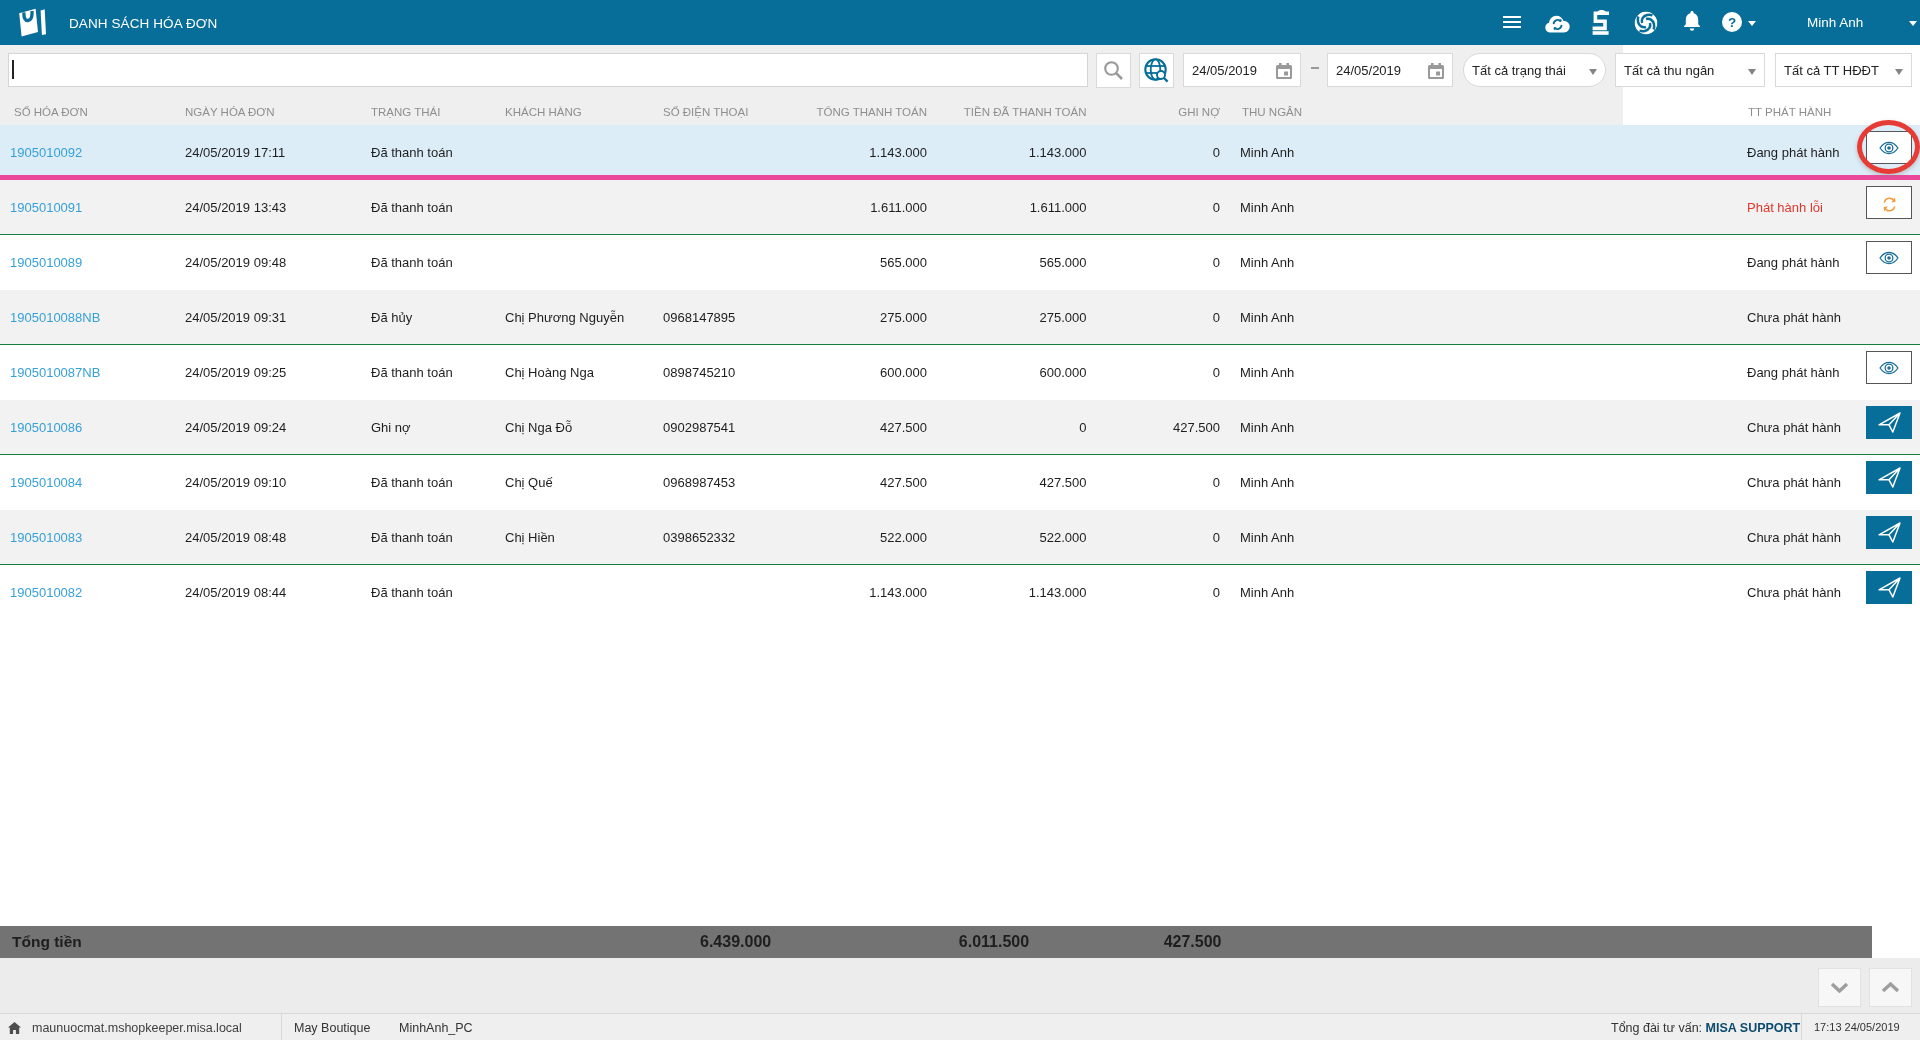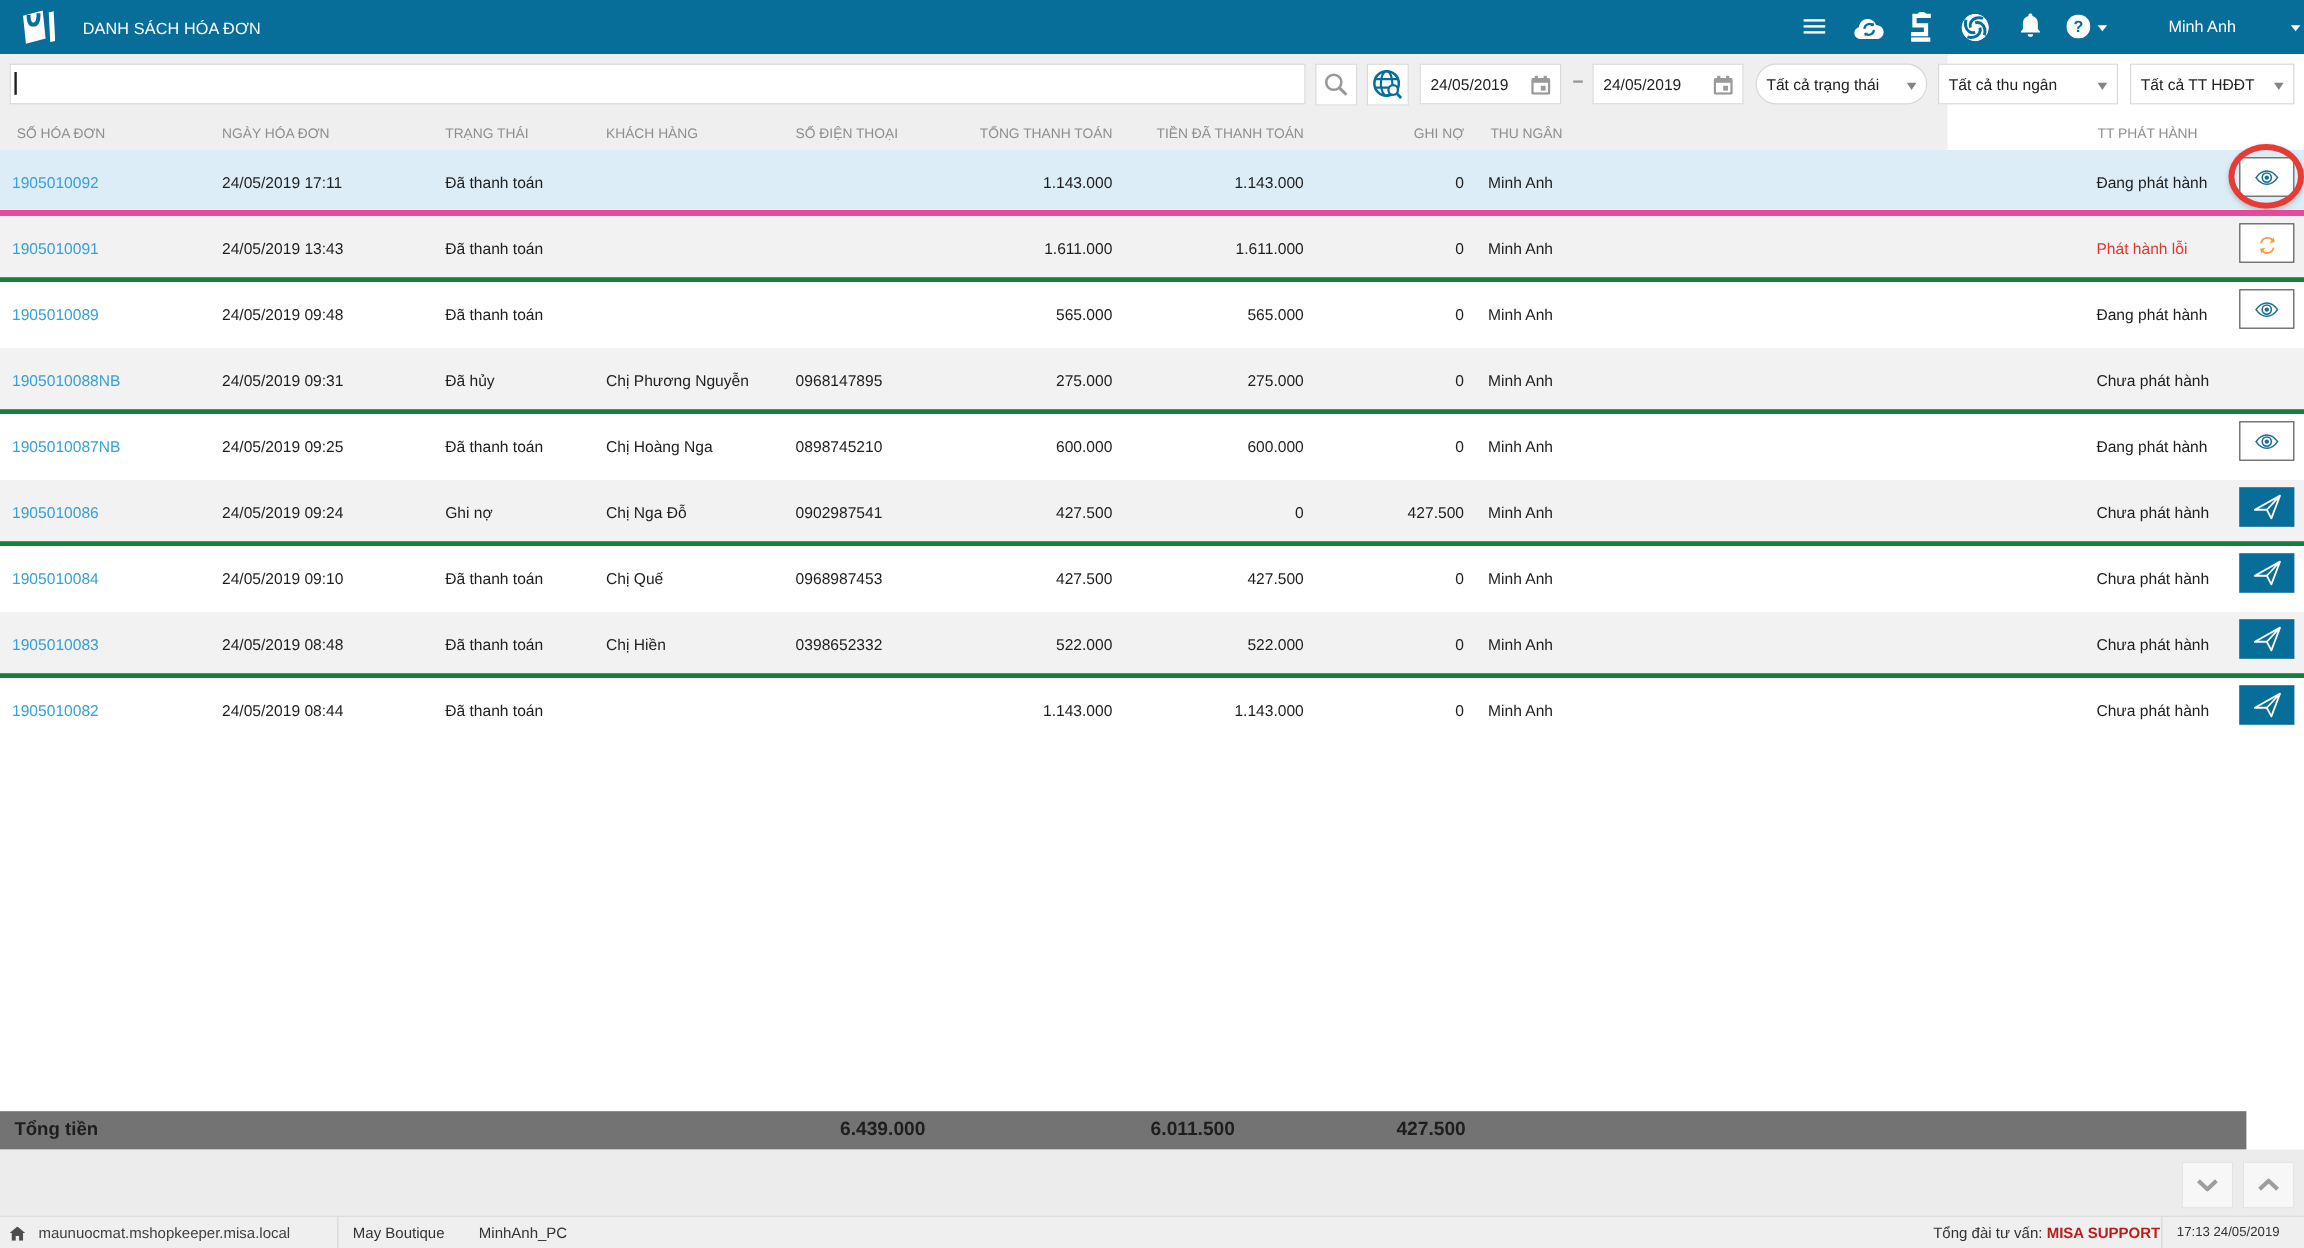"1905010091" .bg-gray { border-bottom: 4px solid #15803d -> 1px solid #15803d }
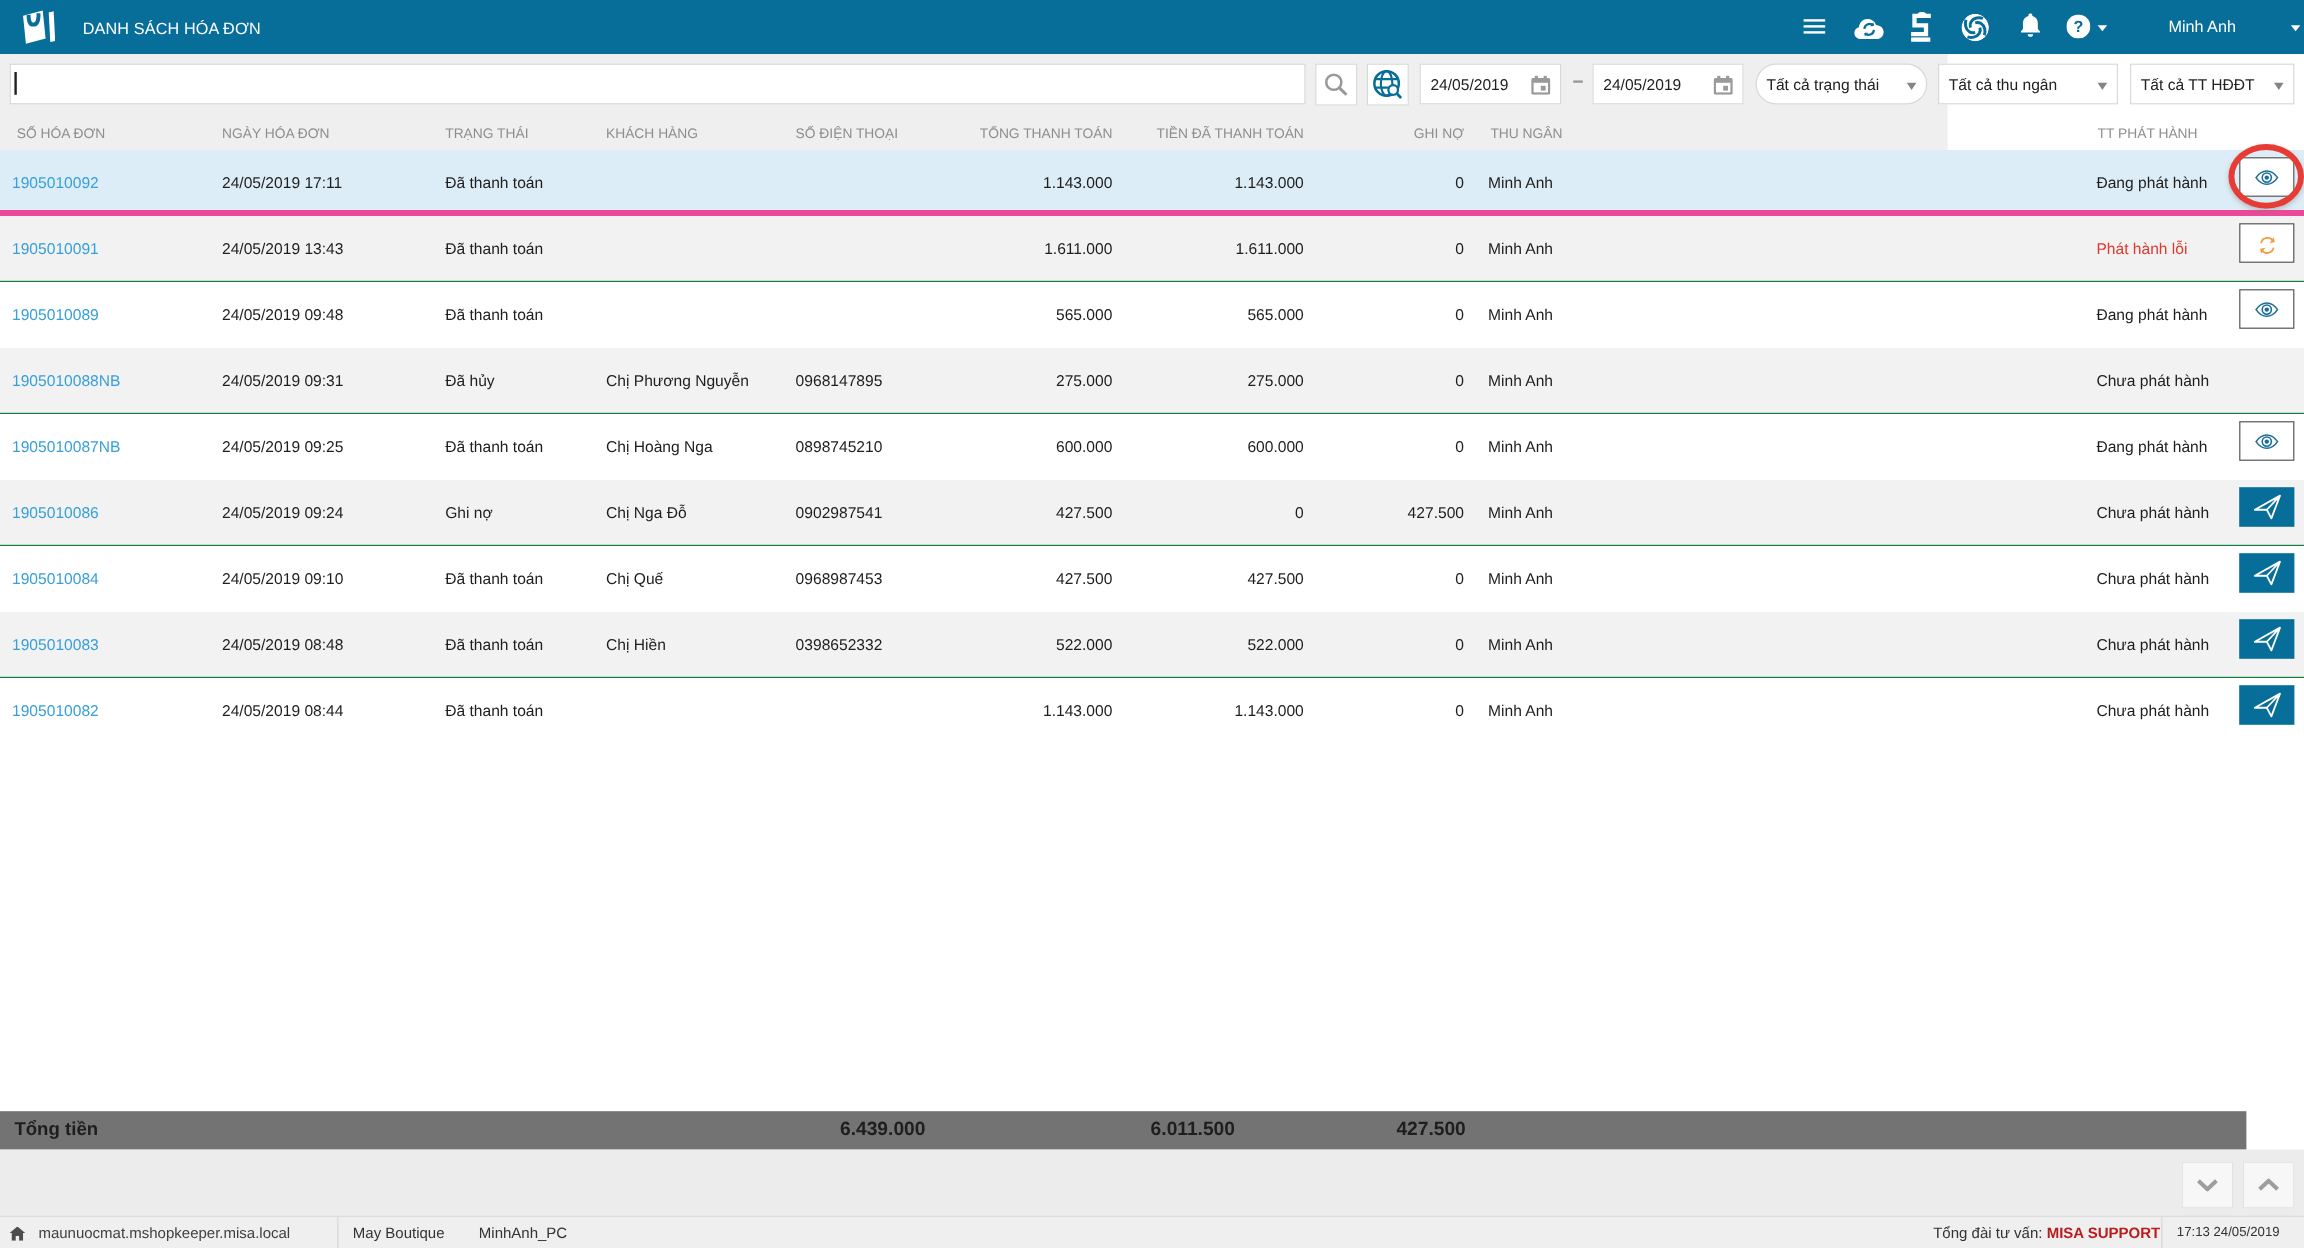"MISA SUPPORT" b { color: #b91c1c -> #0c4a6e }
